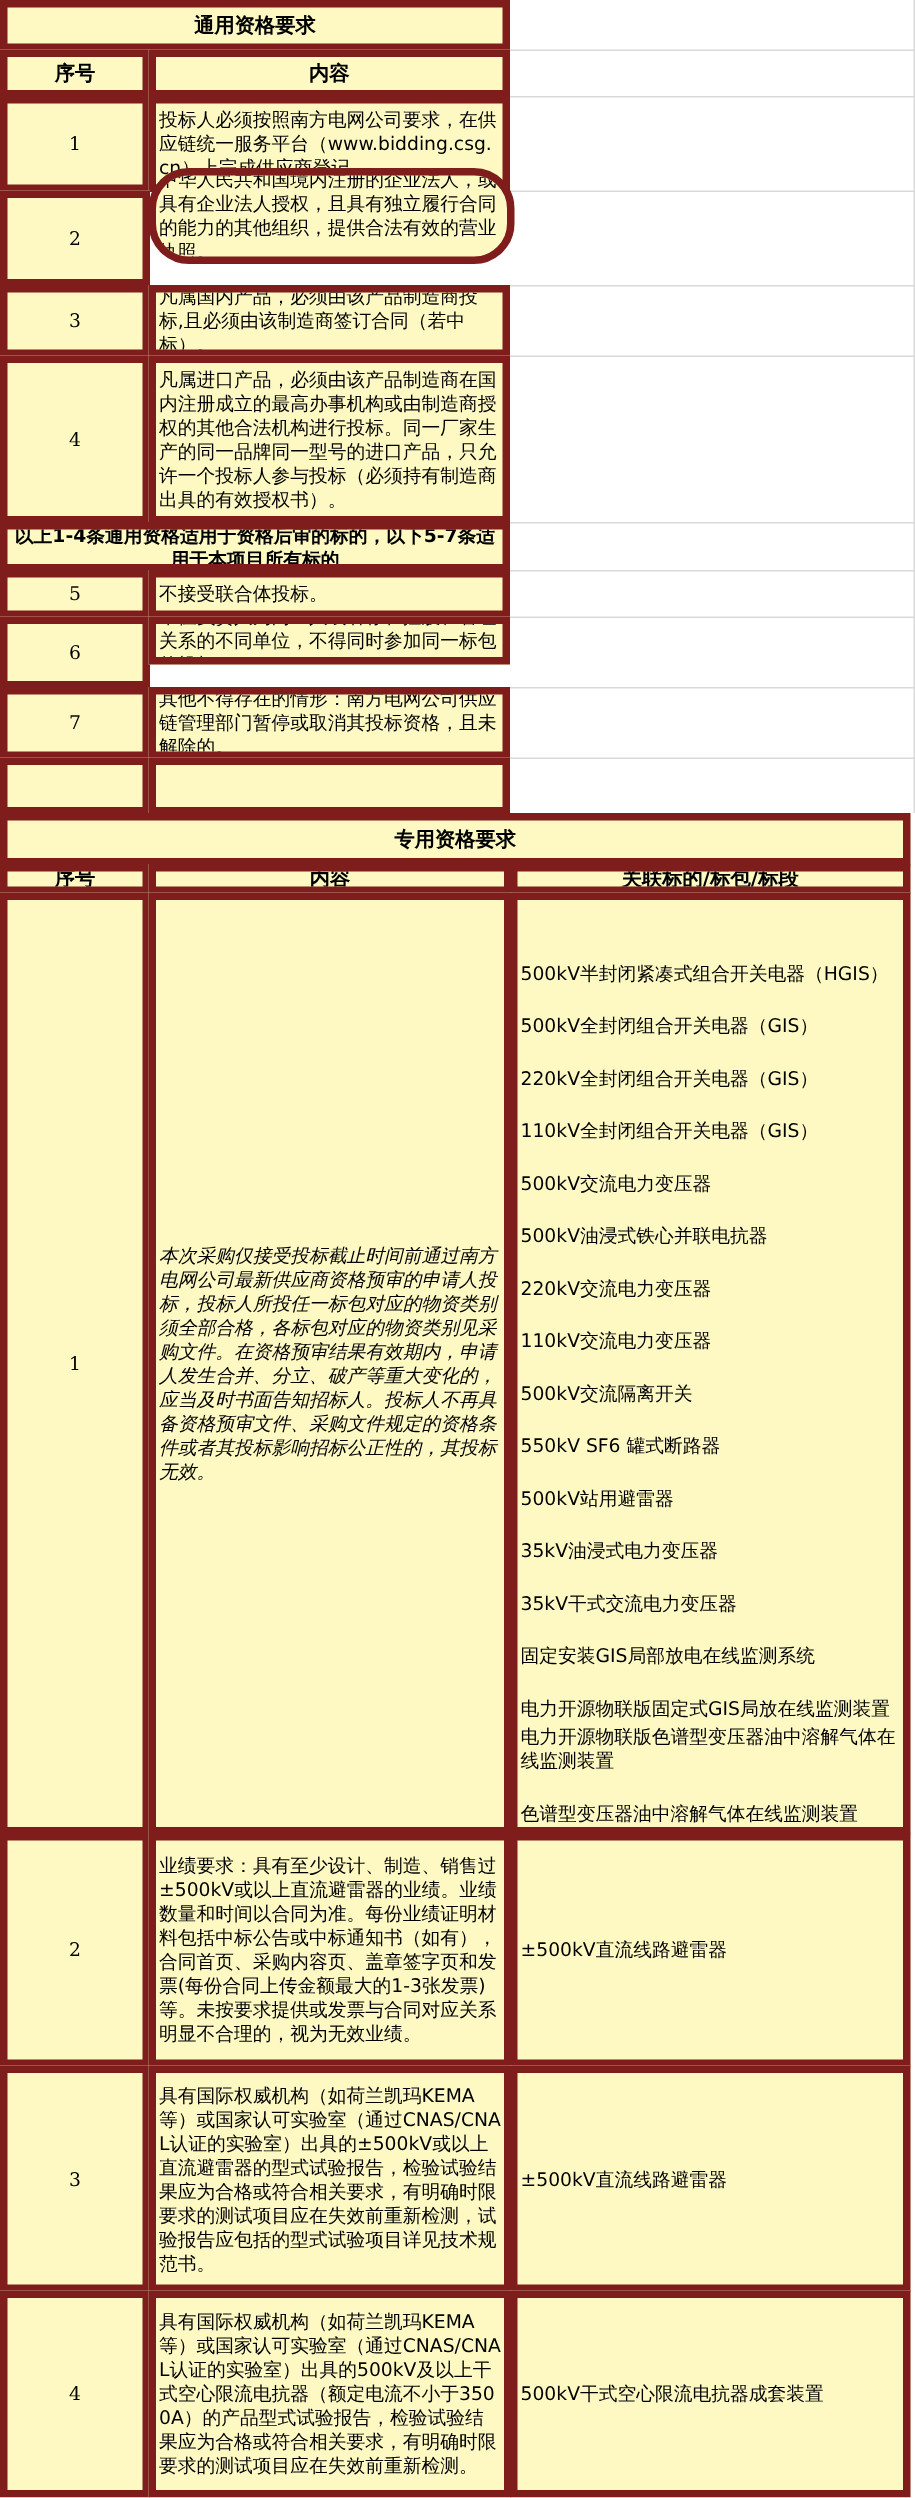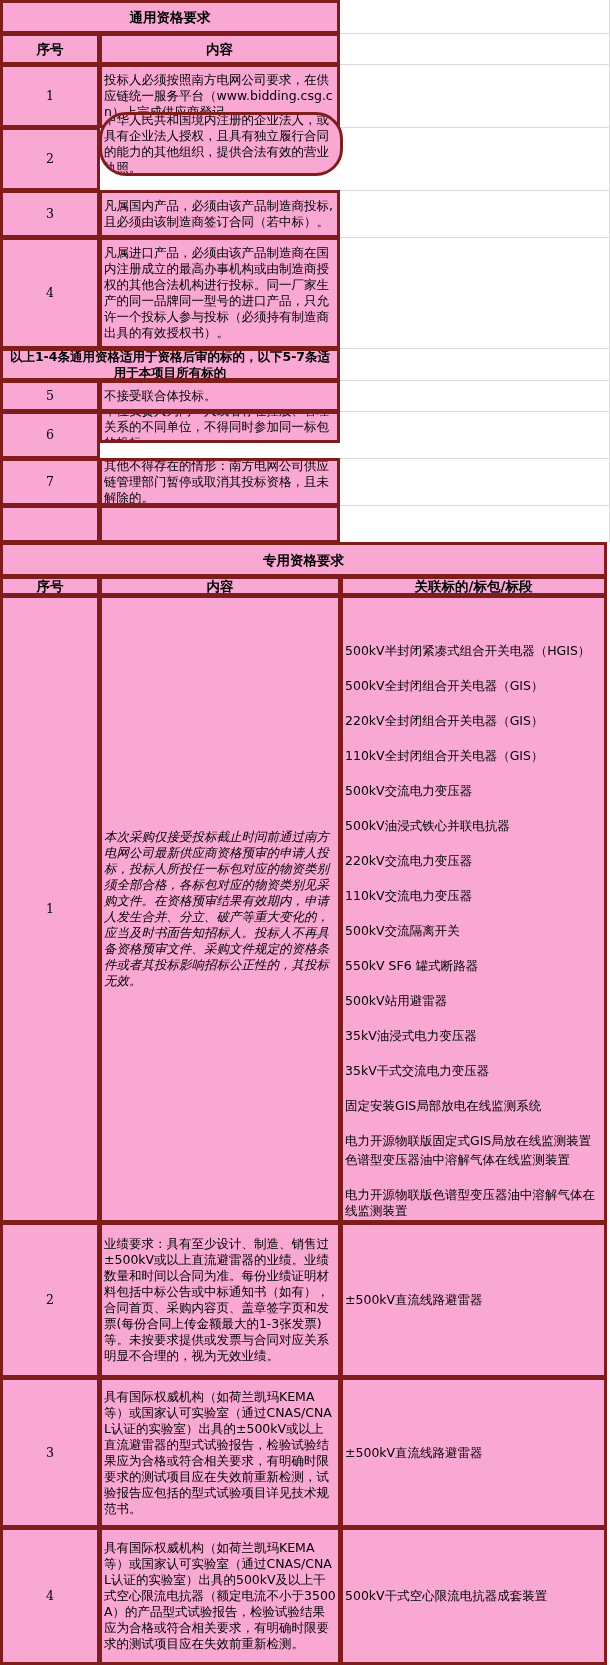"通用资格要求" .cell { background: #f9a8d4 -> #fef9c3; border: 3px solid #7f1d1d -> 5px solid #7f1d1d }
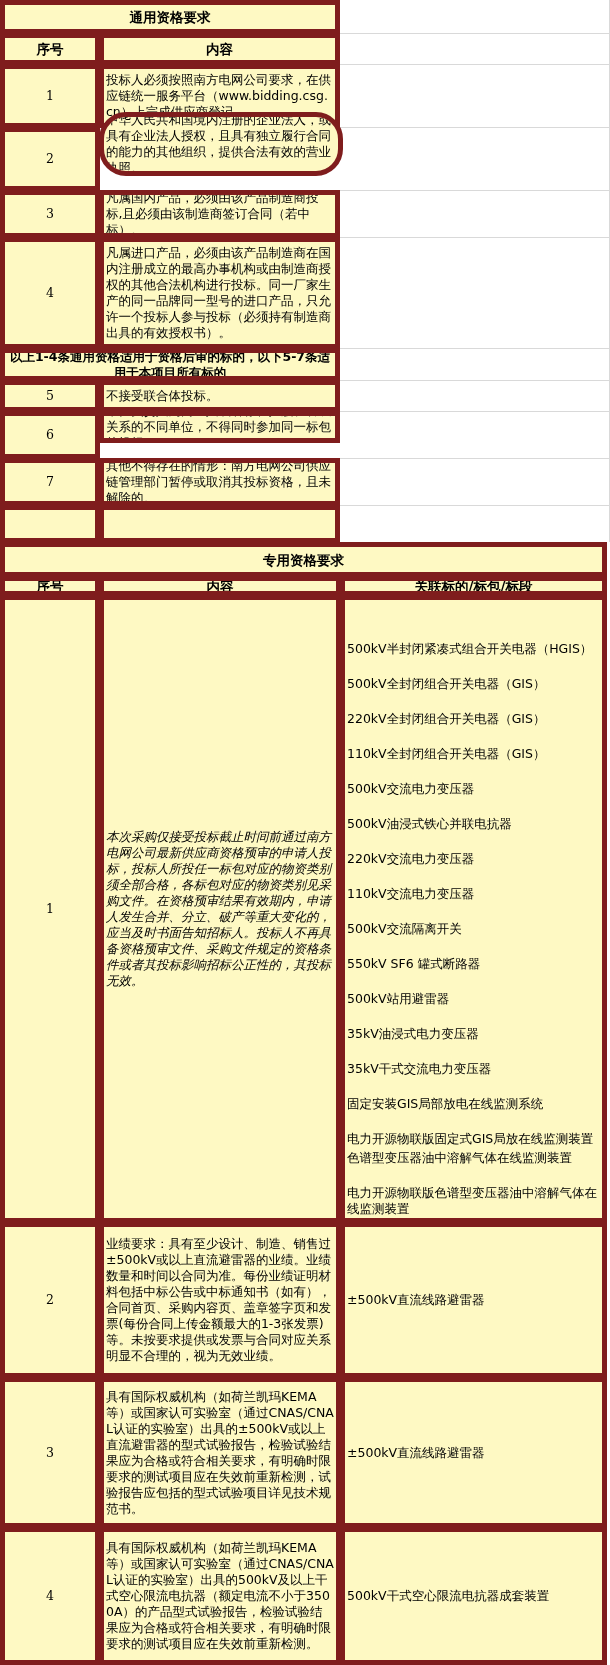"色谱型变压器油中溶解气体在线监测装置" span.it { order: before "电力开源物联版色谱型变压器油中溶解气体在线监测装置" -> after "电力开源物联版色谱型变压器油中溶解气体在线监测装置" }
